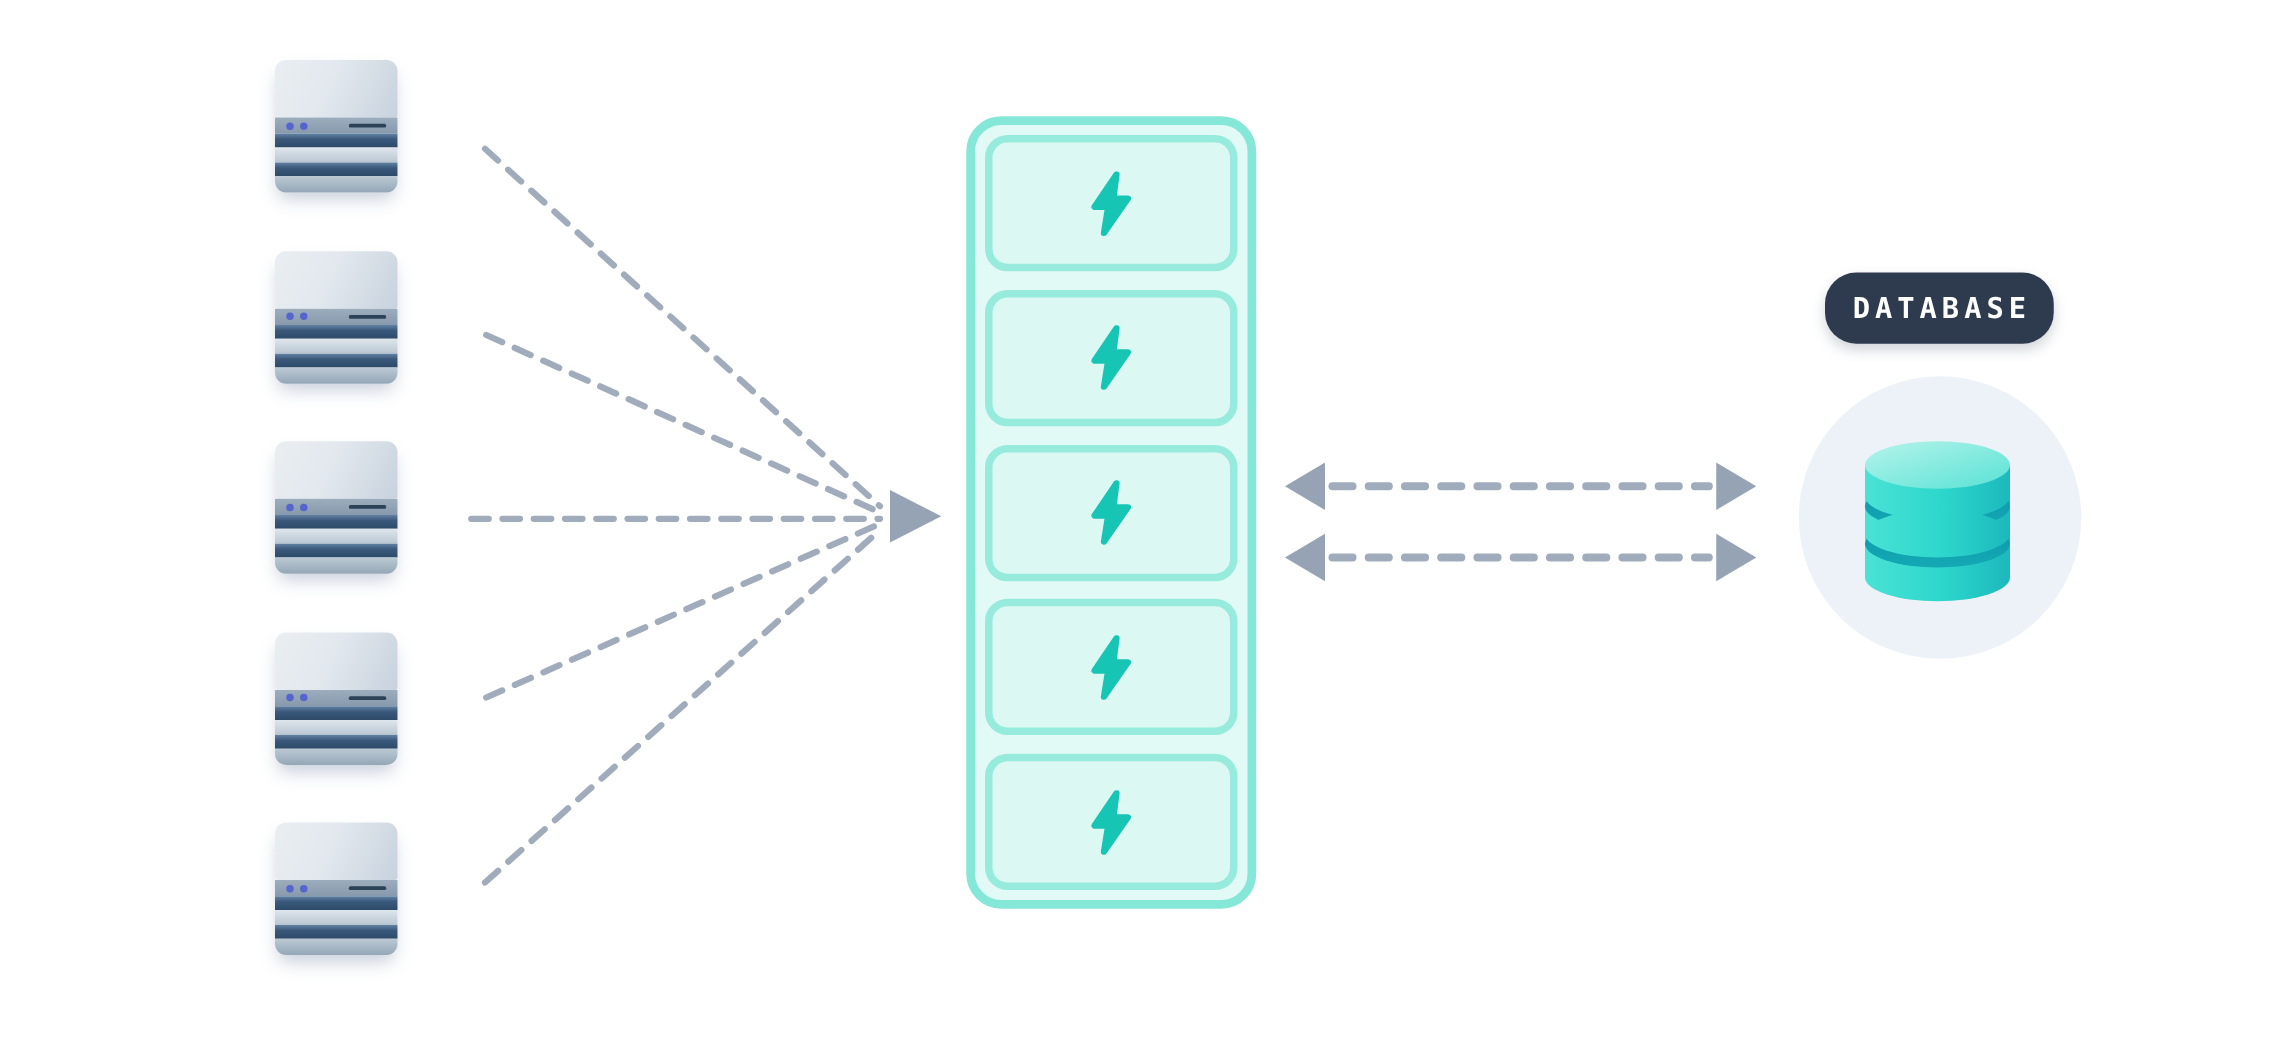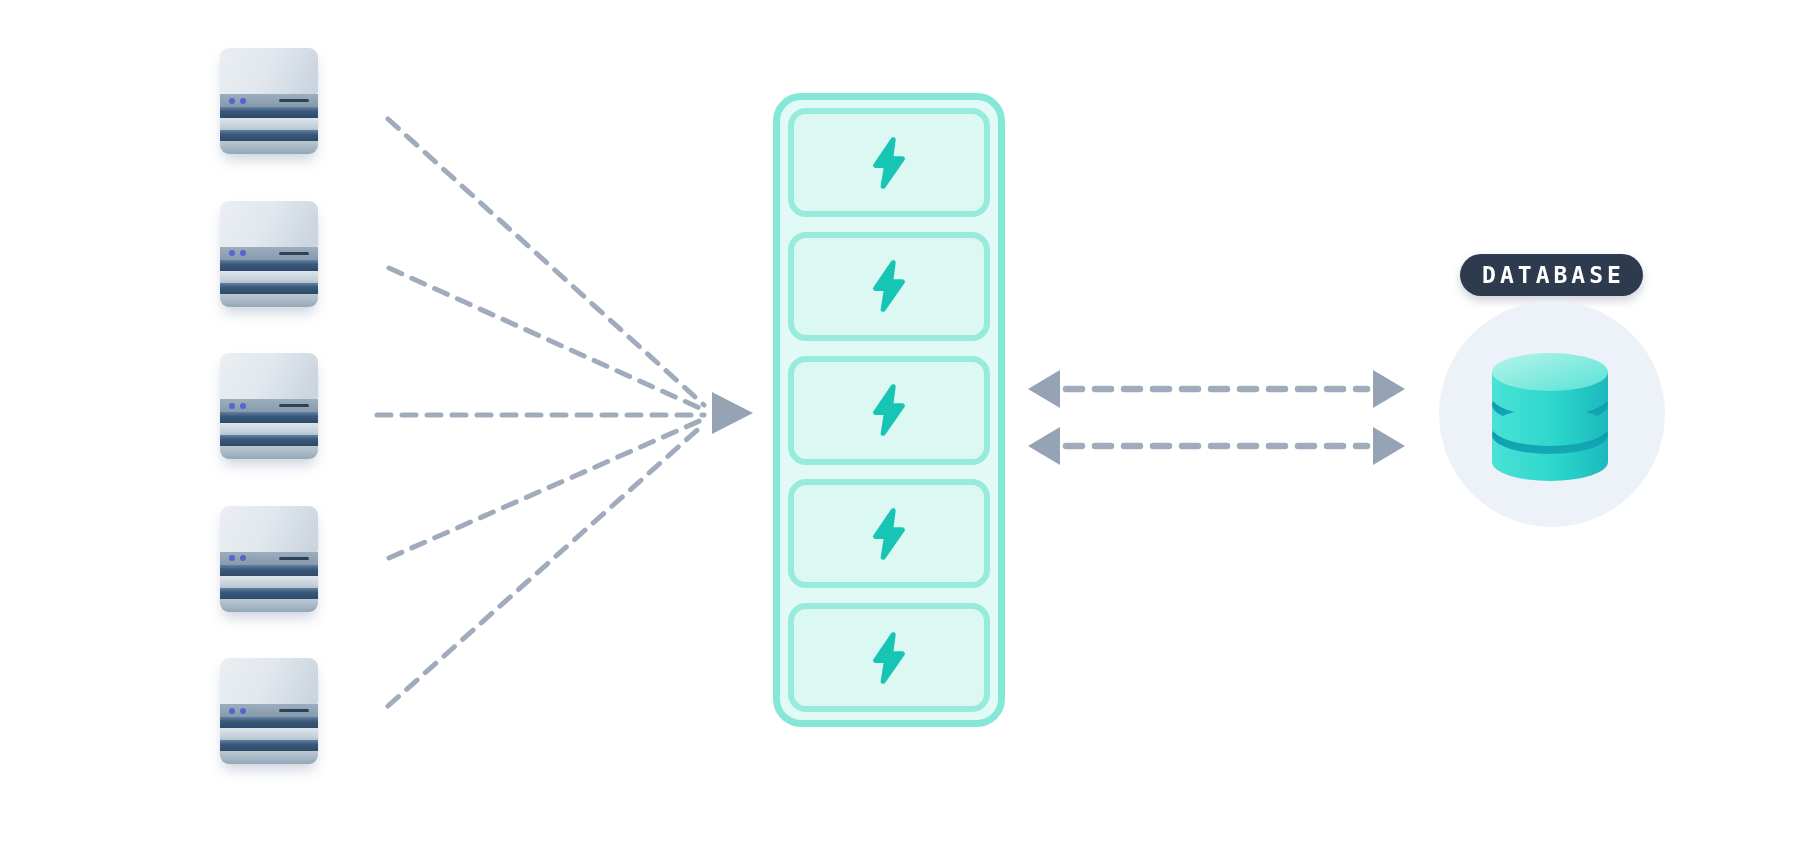"DATABASE" .db-badge { height: 42px -> 57px; margin-top: 36px -> none }
